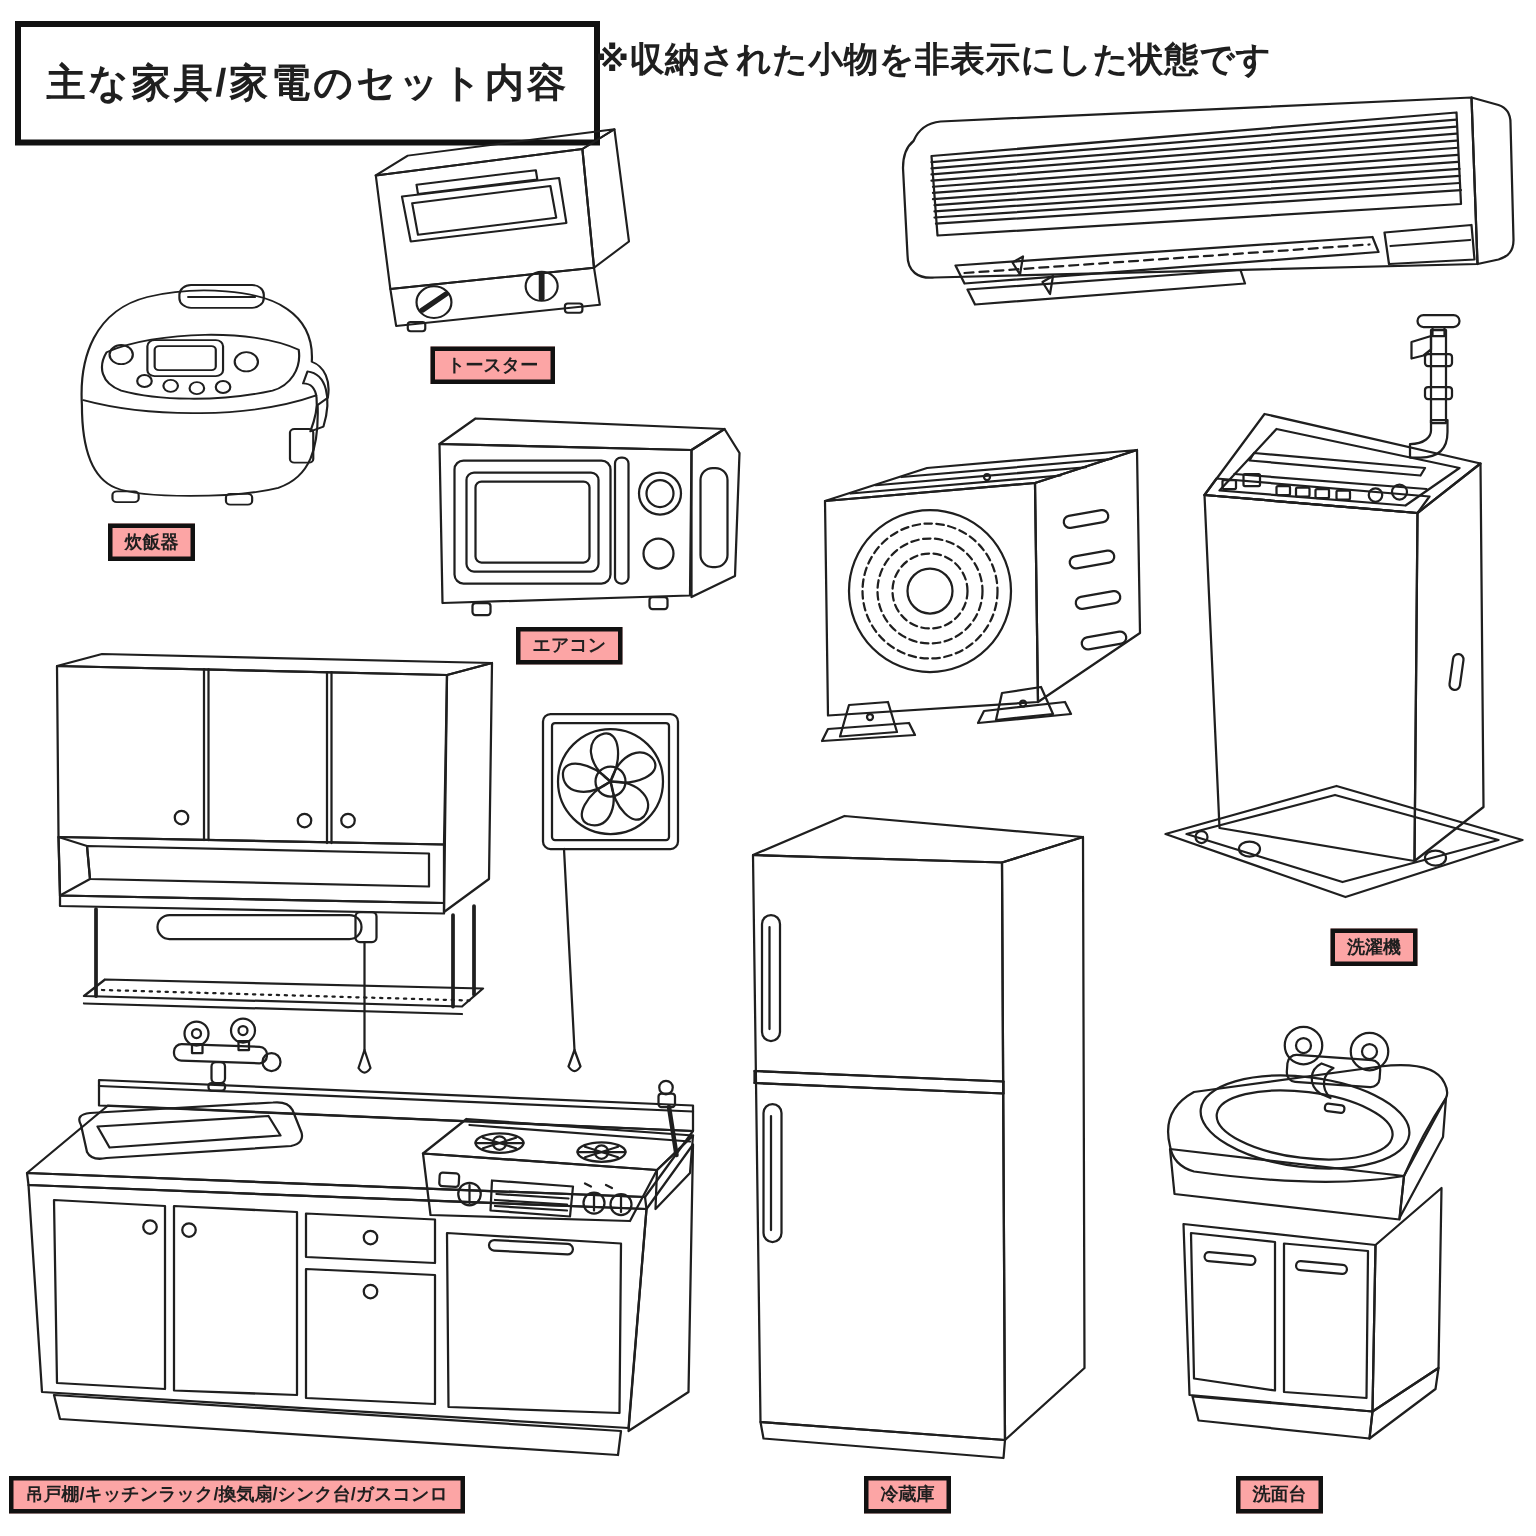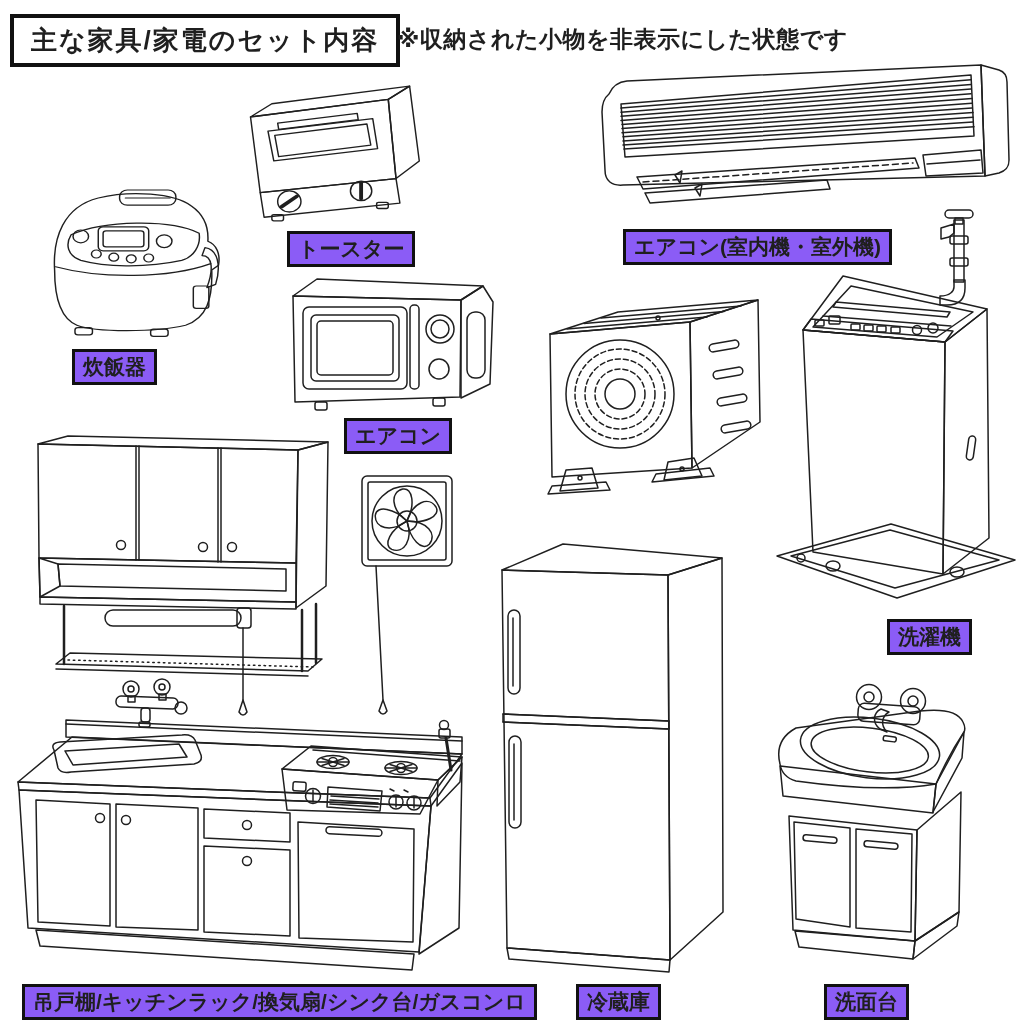"主な家具/家電のセット内容" .title-box { padding: 5px 17px -> 20px 17px }
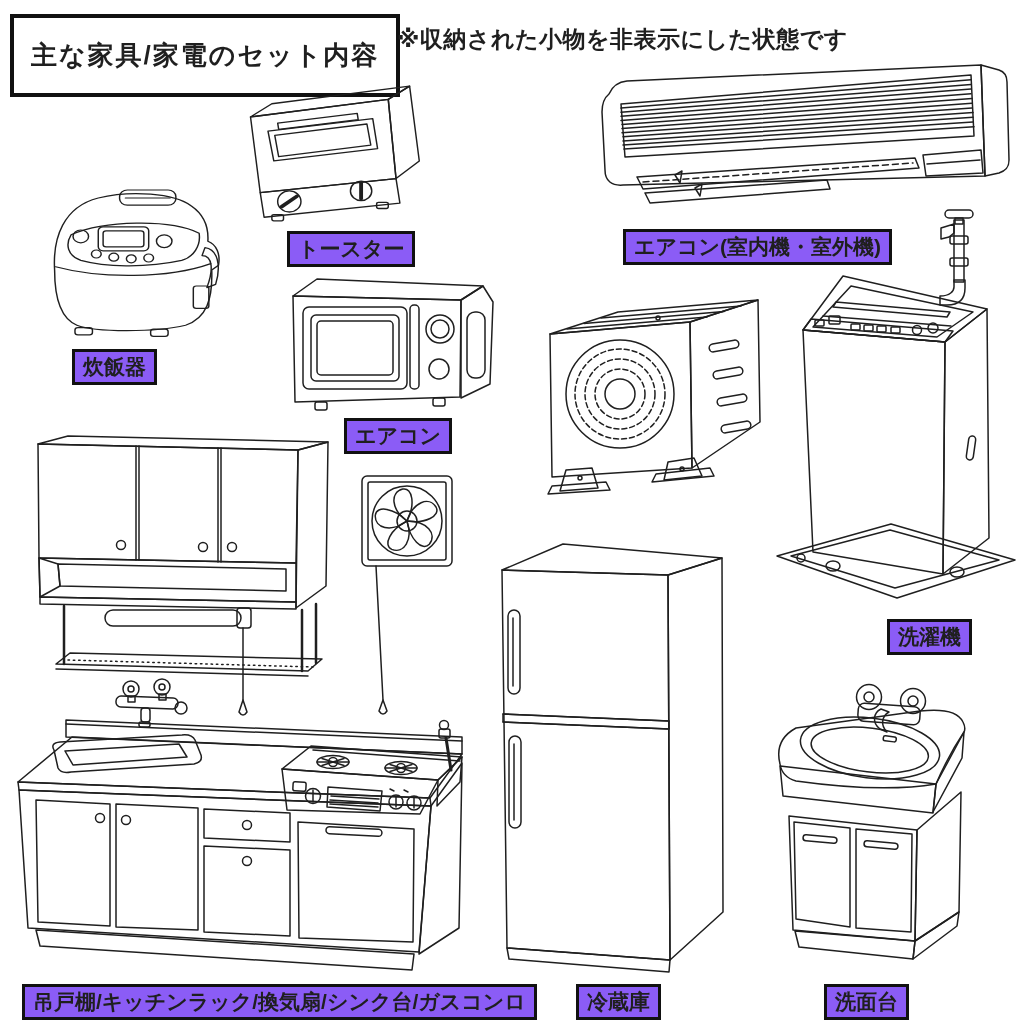"トースター" .tag { background: #8b5cf6 -> #fca5a5; font-size: 21px -> 12px }
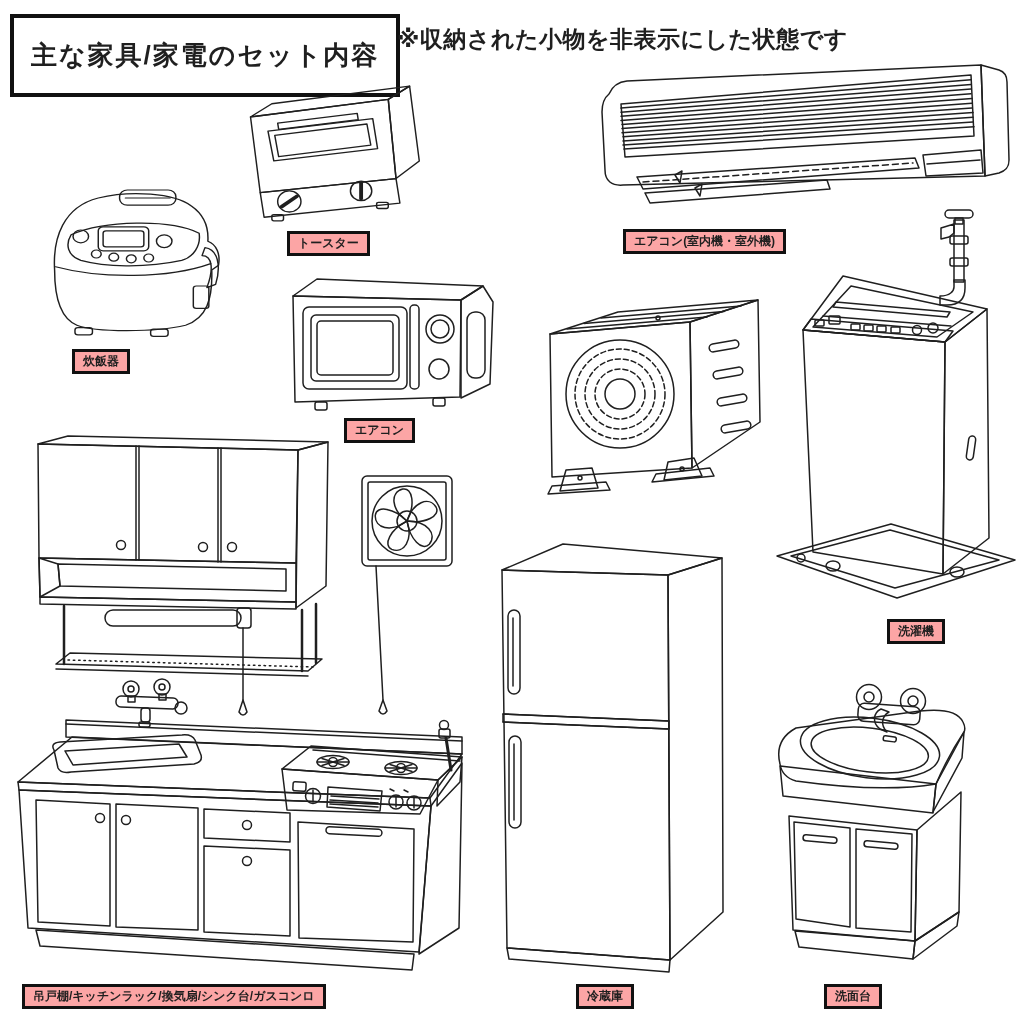"エアコン(室内機・室外機)" div.tag { html: <div>エアコン(室内機・室外機)</div> -> none }
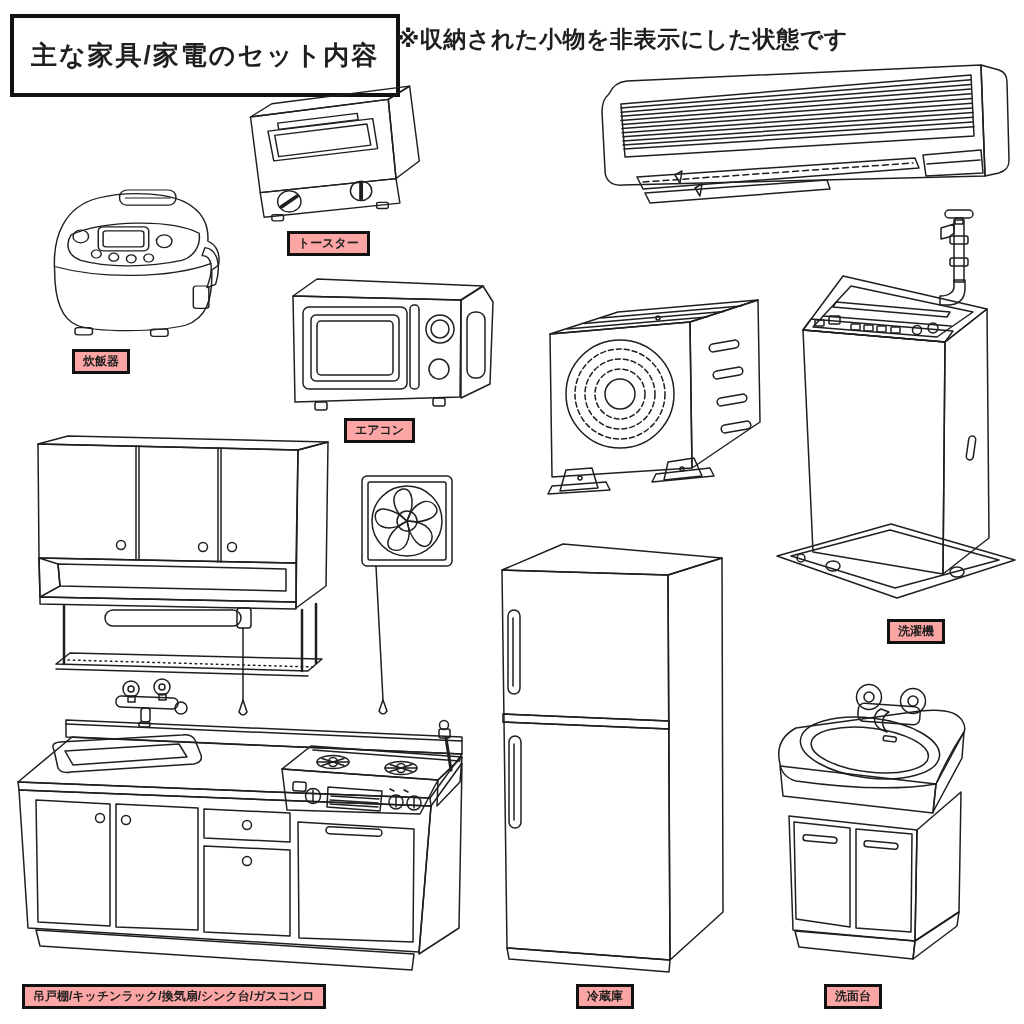"吊戸棚/キッチンラック/換気扇/シンク台/ガスコンロ" div.tag { left: 22px -> 6px }
